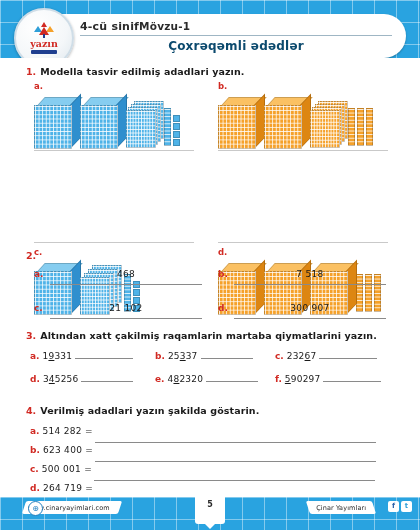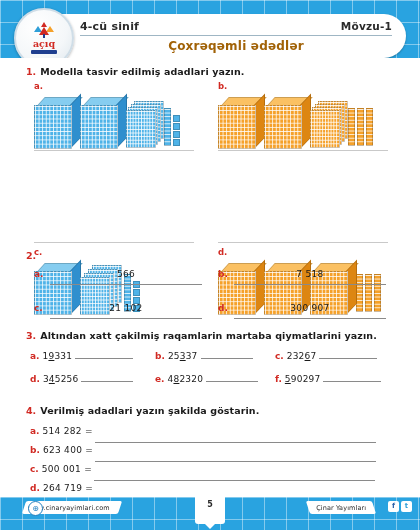"4-cü sinif" .plaque-row1 { justify-content: space-between -> none }
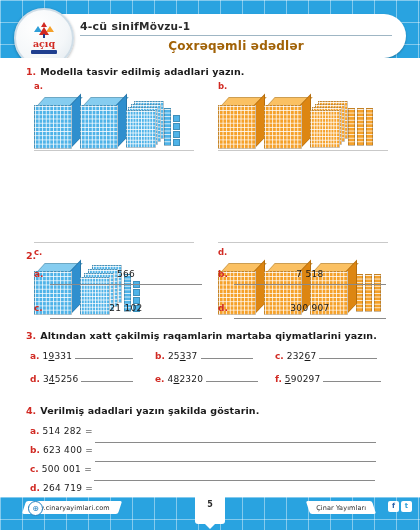"açıq" div.logo-word { text: açıq -> yazın }
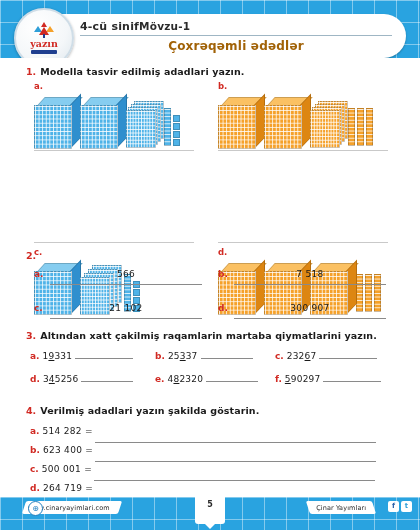"Çoxrəqəmli ədədlər" .lesson-title { color: #a16207 -> #0c4a6e }
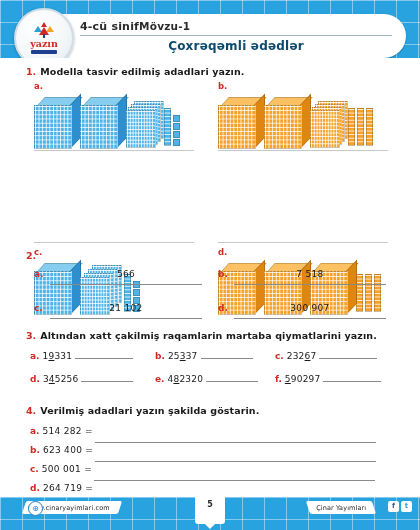"566" span.ex2-val { text: 566 -> 468 }
